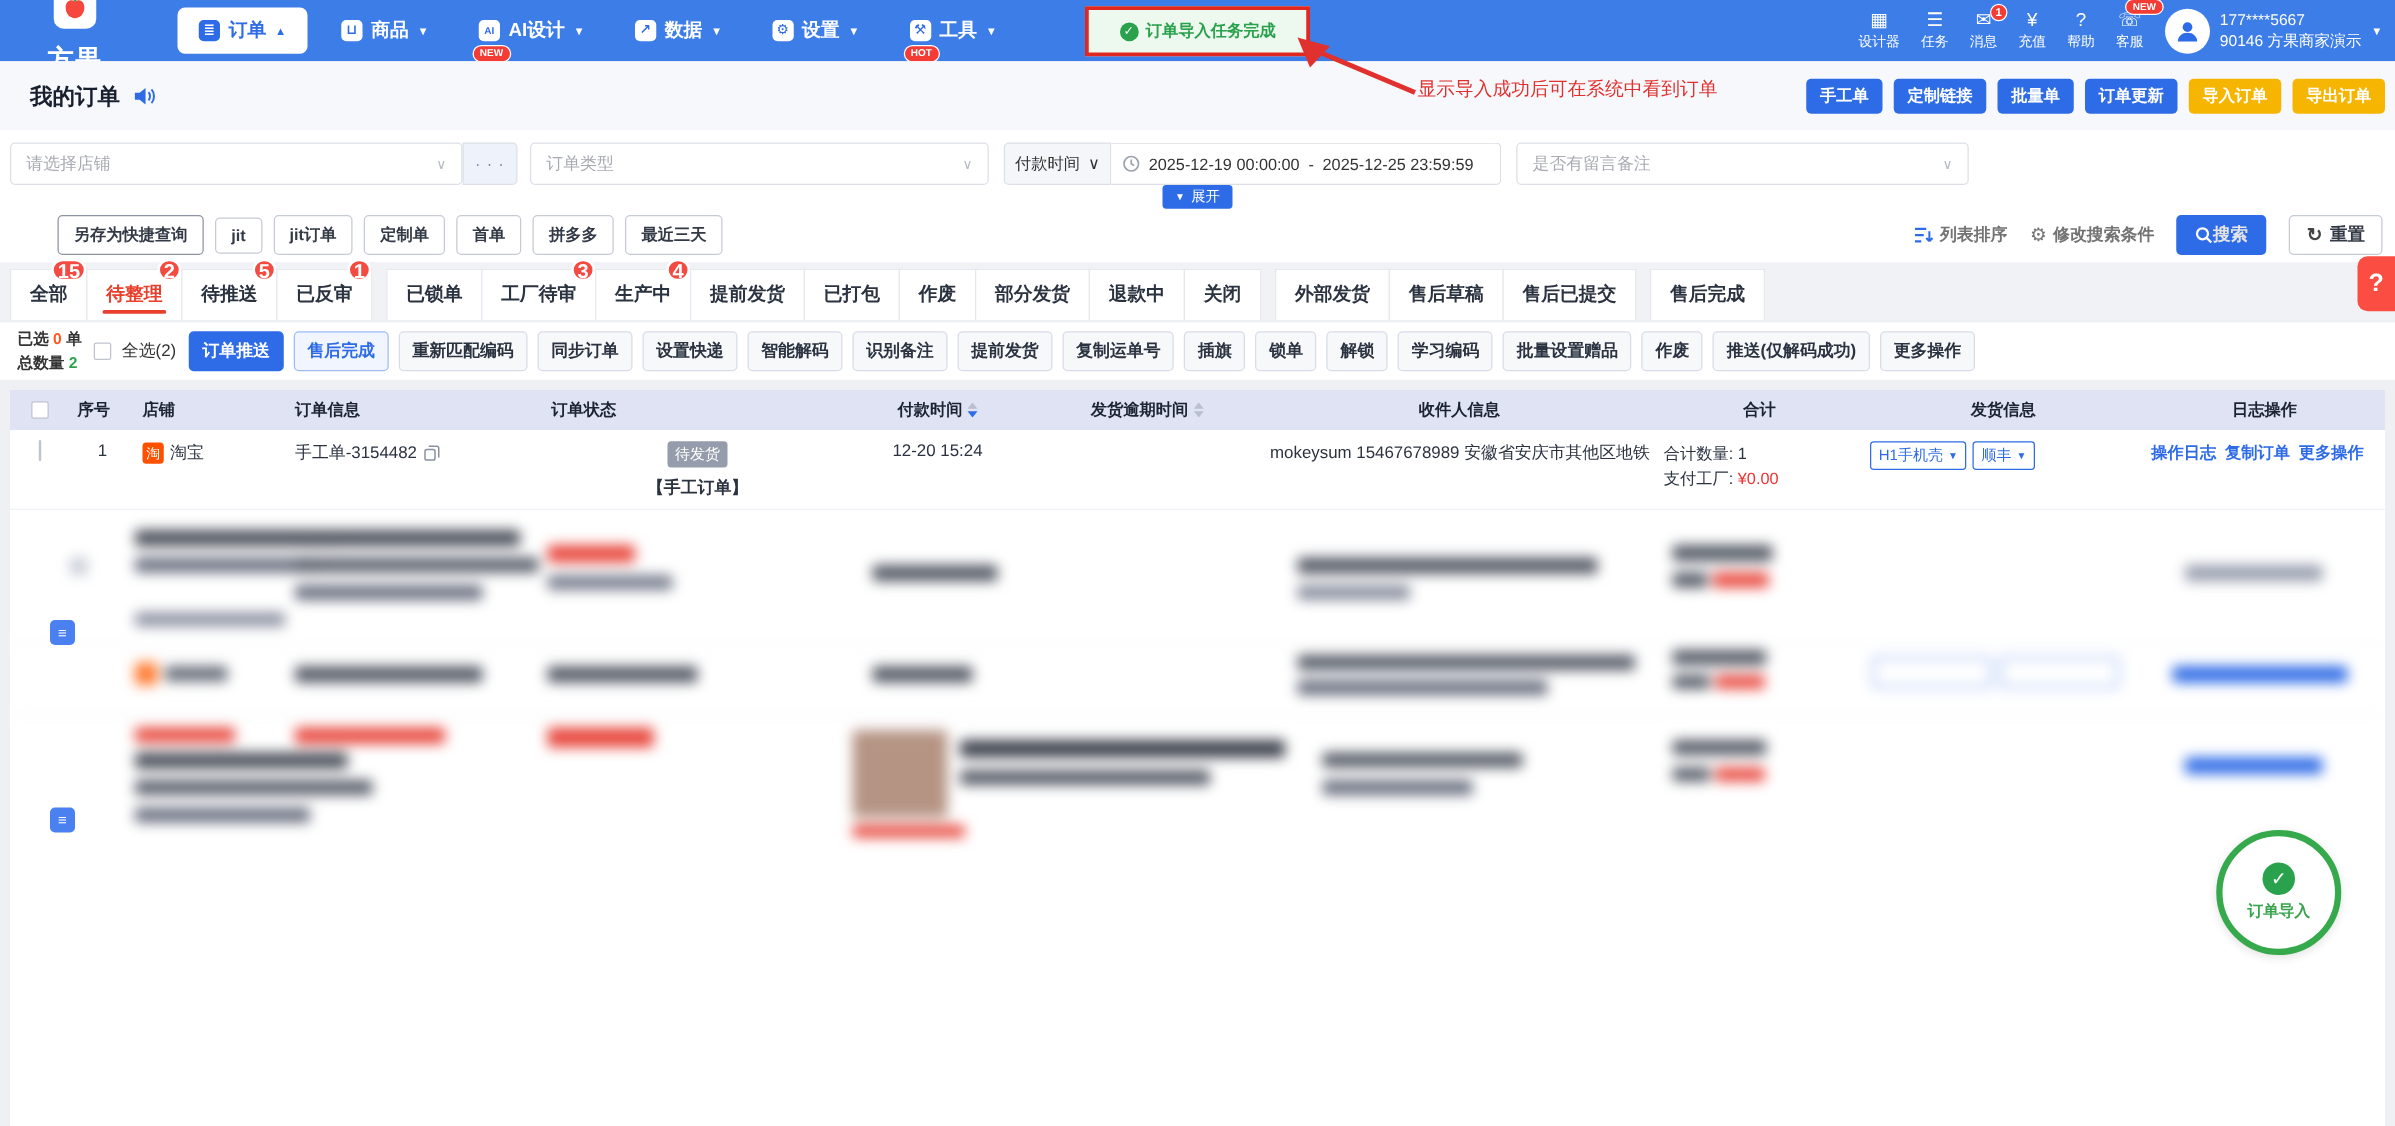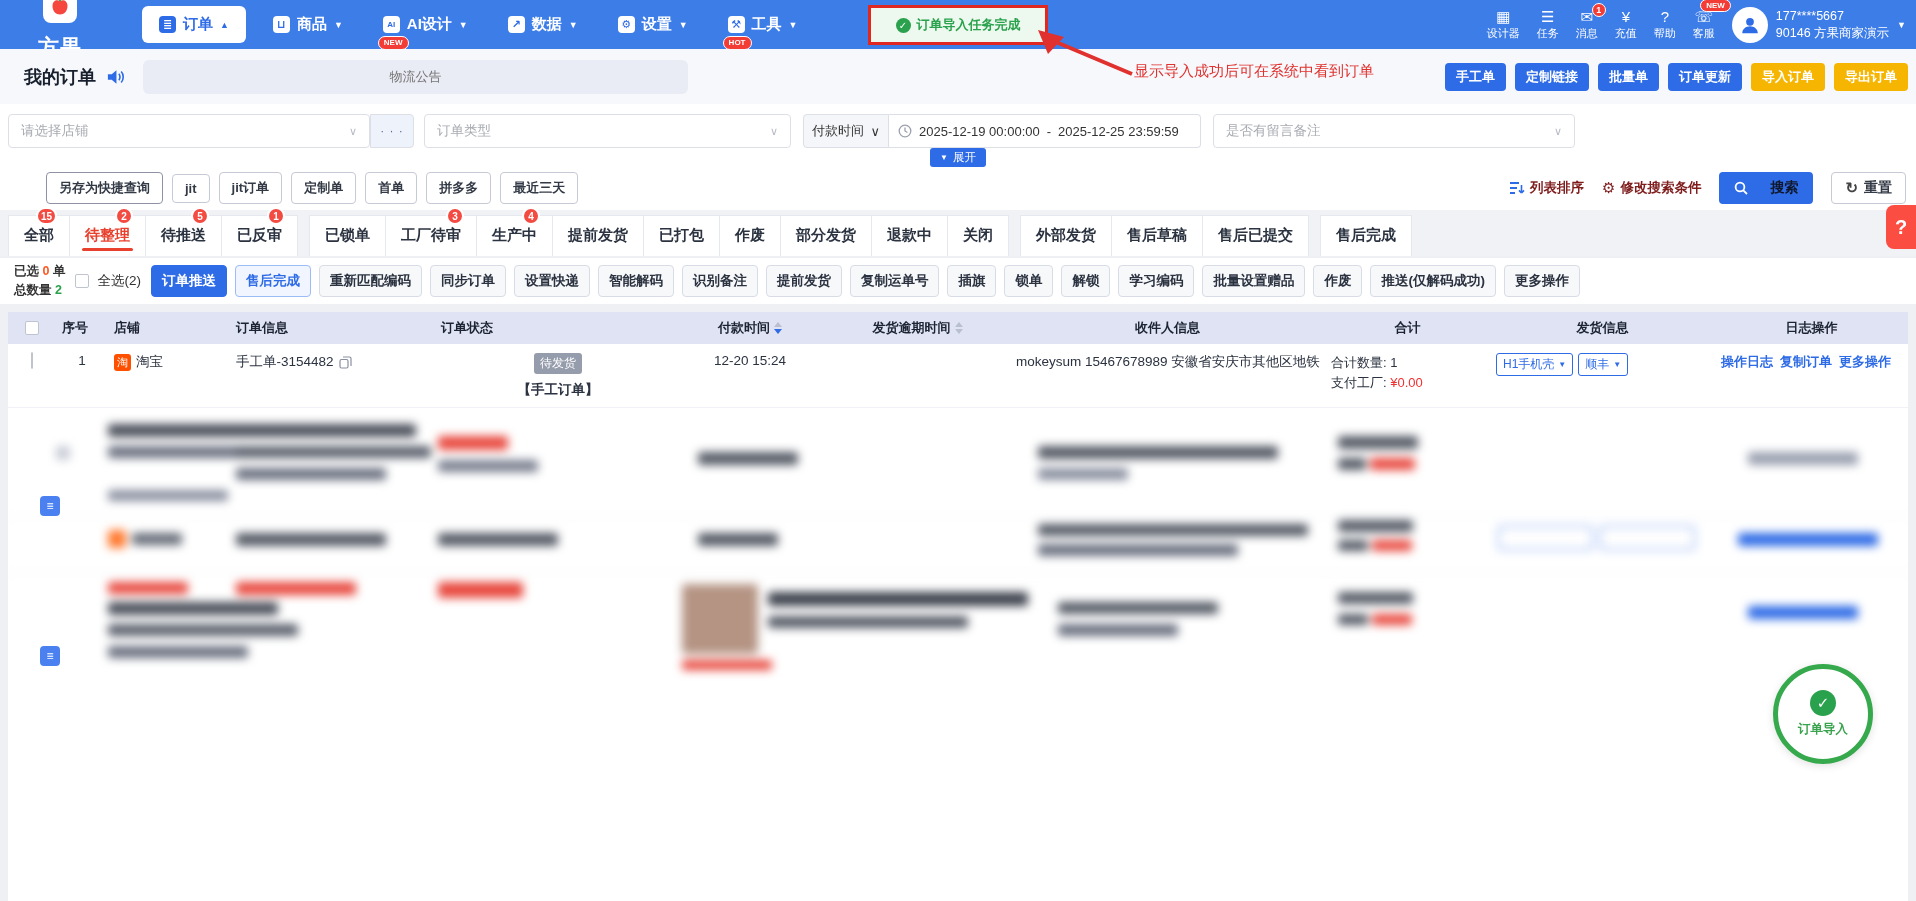"物流公告" input.ann-input { html: <input> -> none }
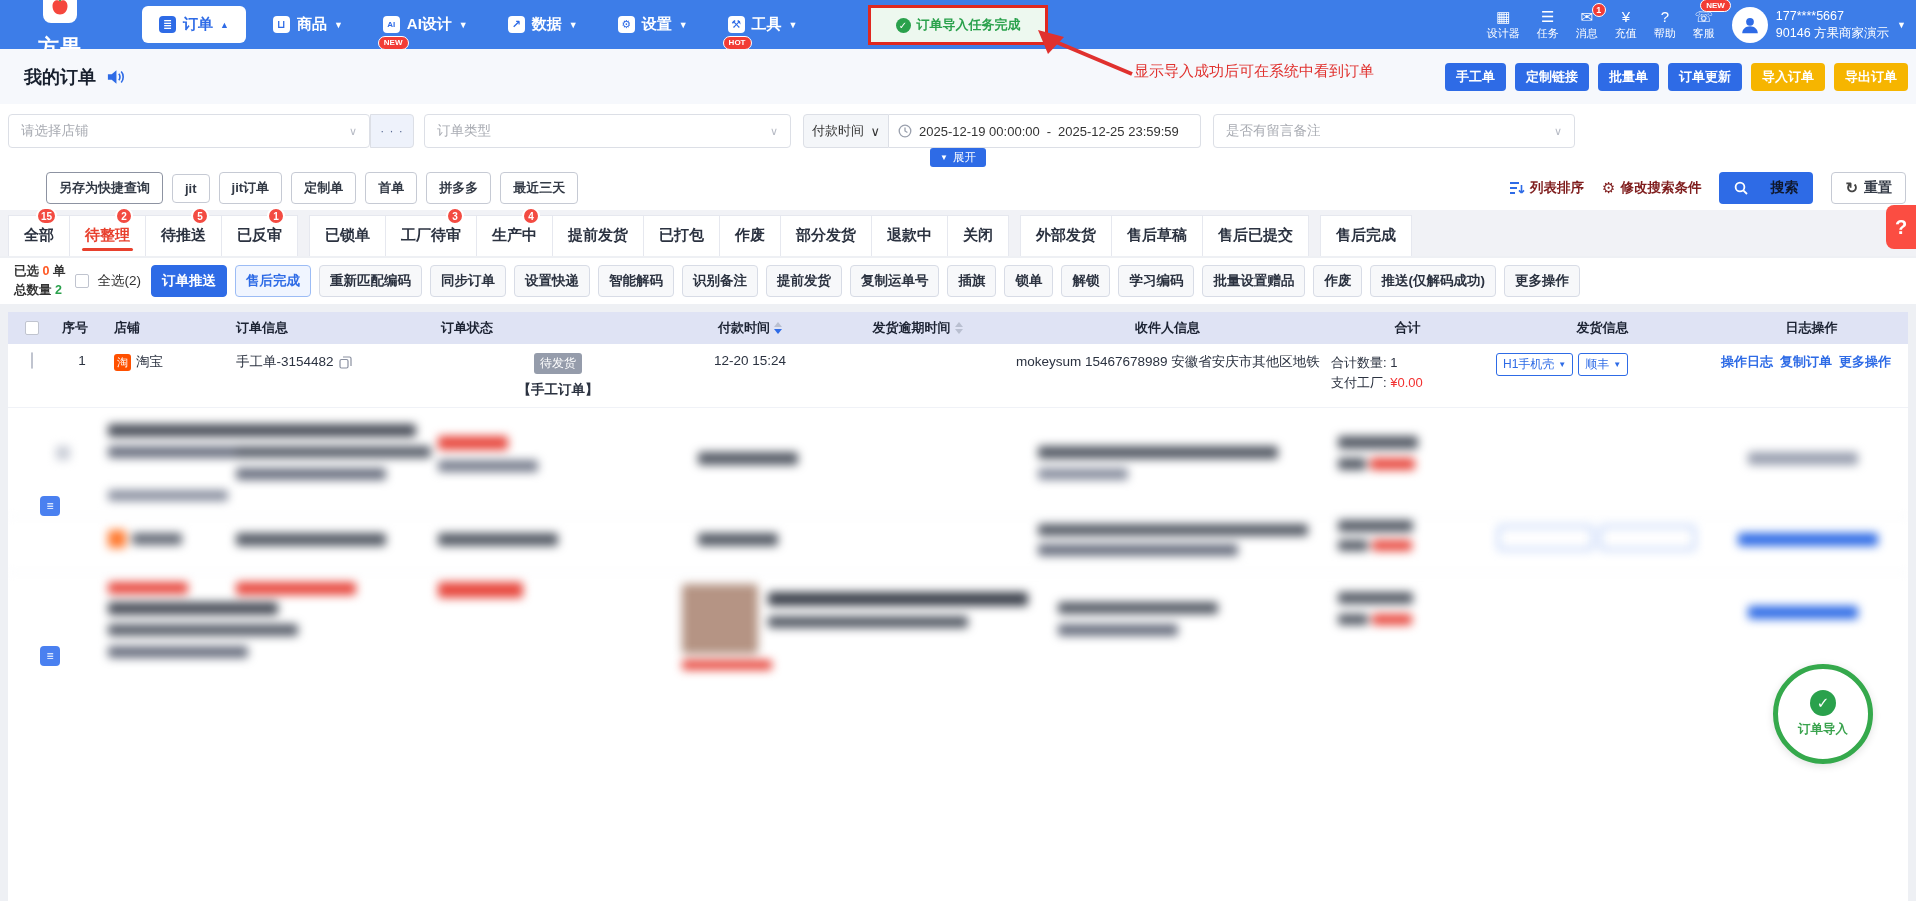"列表排序" .lctl { color: #7f1d1d -> #737373 }
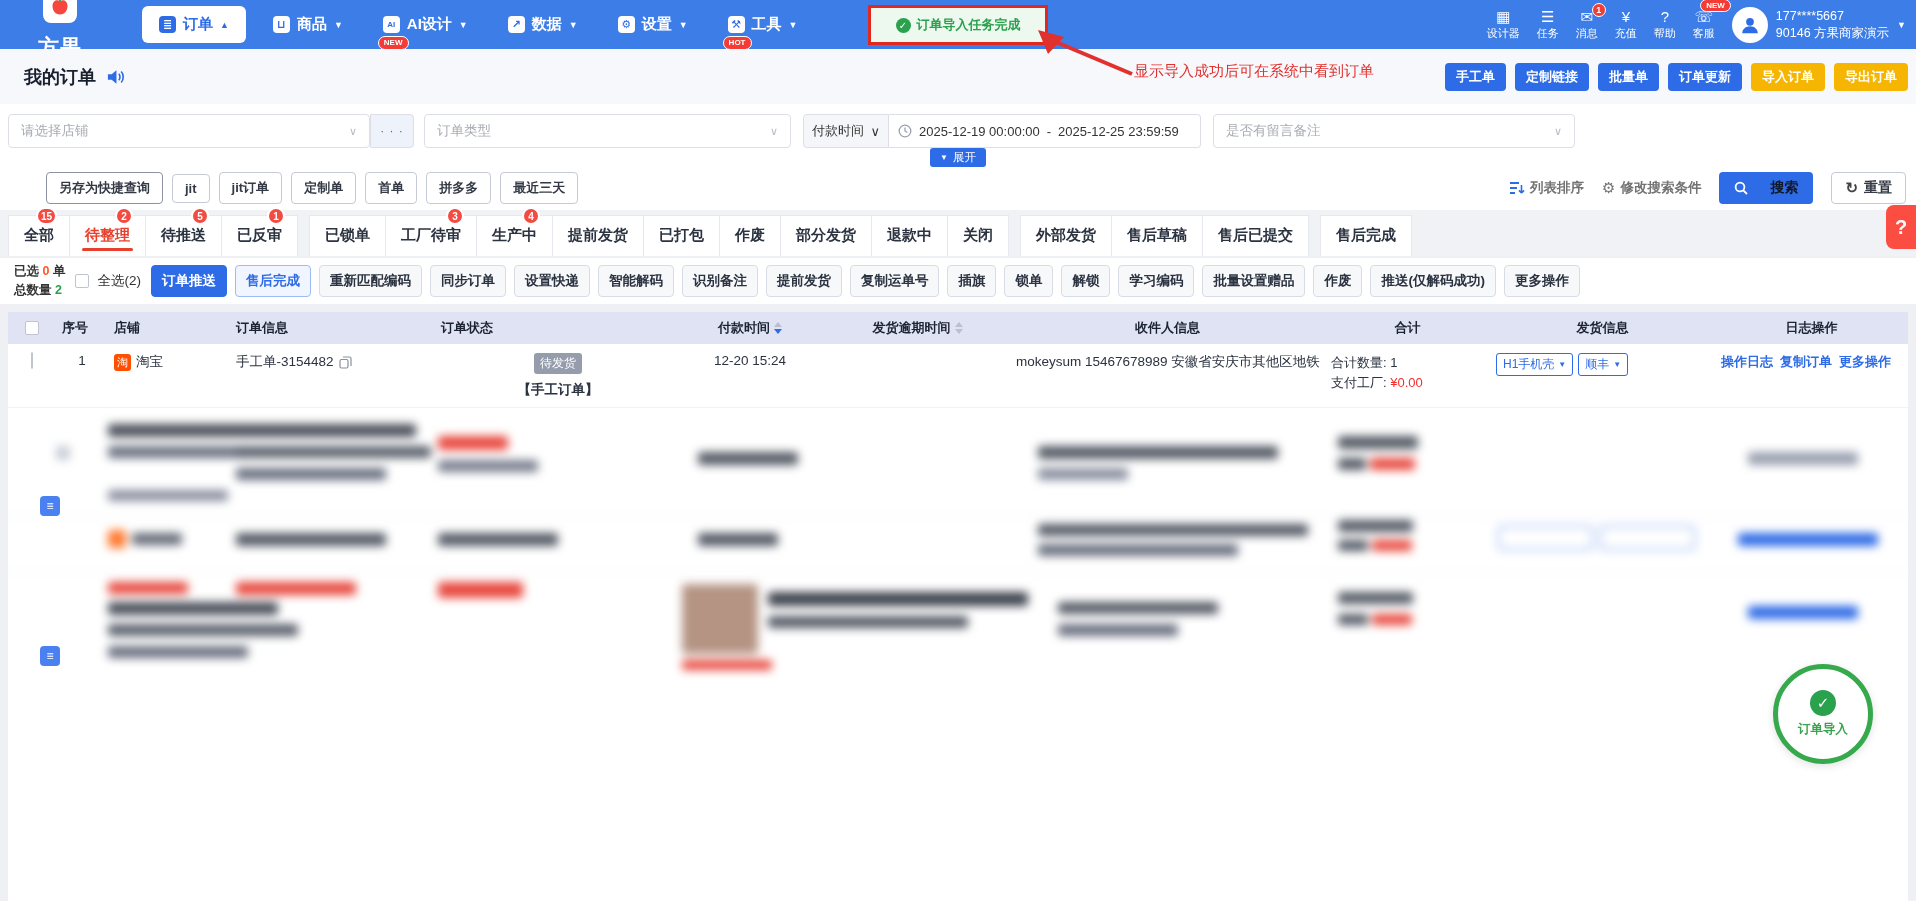"搜索" .sbtn { color: #0f172a -> #e5e5e5; gap: 22px -> 0 }
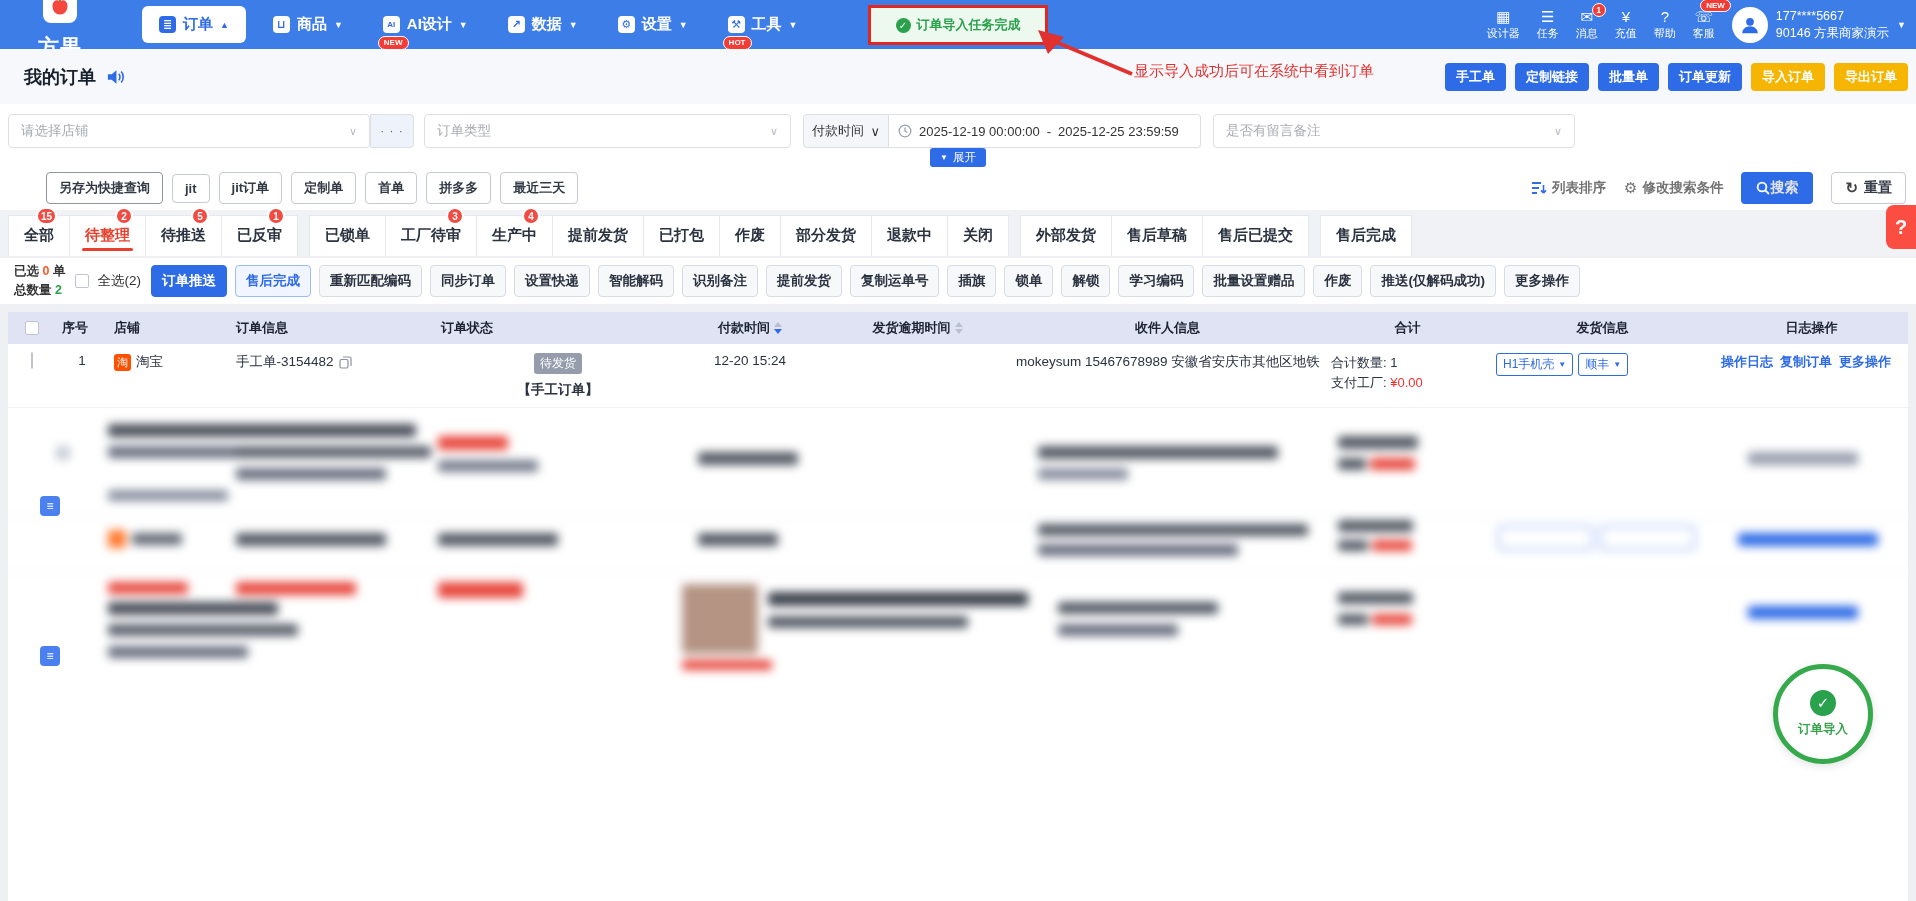"15" .tbadge { font-size: 10px -> 16px; right: 12px -> 0 }
